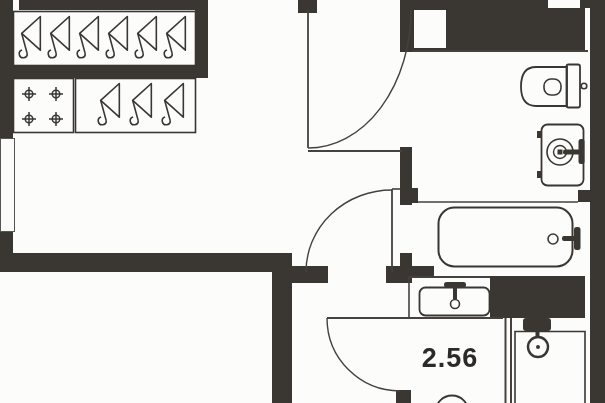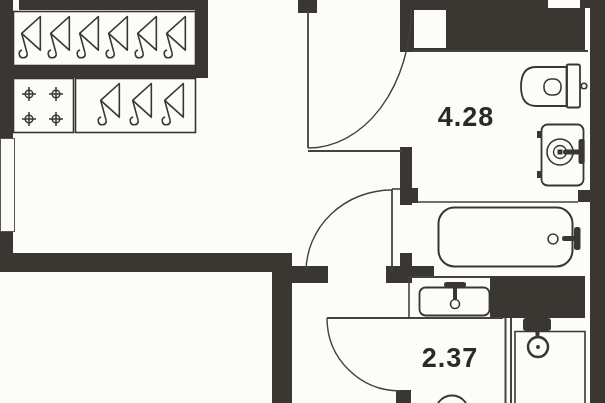"4.28" div.room-label { html: <div>4.28</div> -> none }
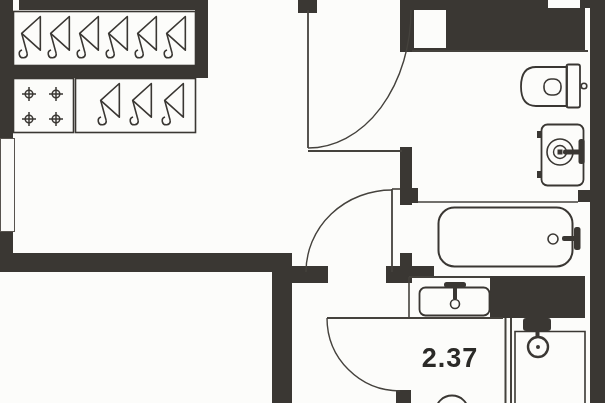"2.37" div.room-label { text: 2.37 -> 2.56 }
